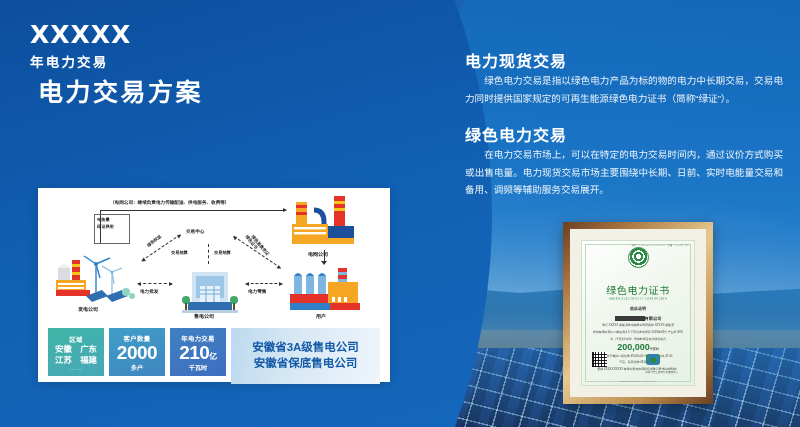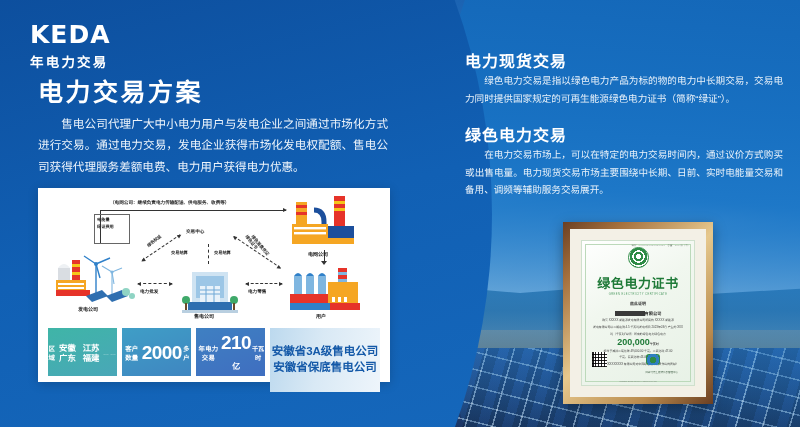"KEDA" div.logo-mark { text: KEDA -> XXXXX }
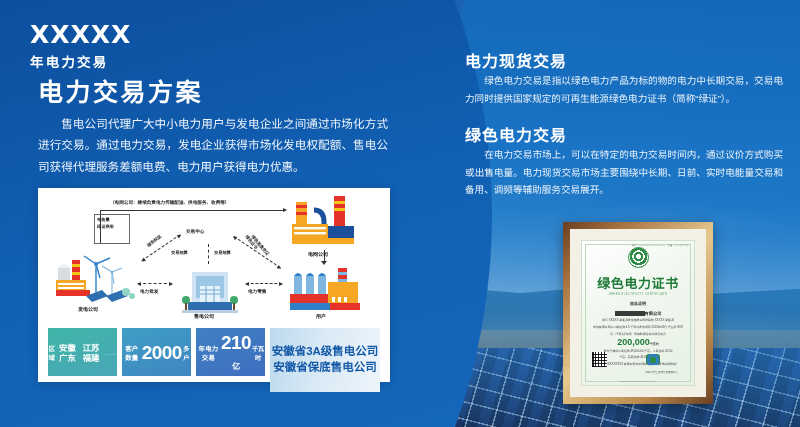"售电公司代理广大中小电力用户与发电企业之间通过市场化方式进行交易。通过电力交易，" div.left-para { html: <div>售电公司代理广大中小电力用户与发电企业之间通过市场化方式进行交易。通过电力交易，发电企业获得市场化发电权配额、售电公司获得代理服务差额电费、电力用户获得电力优惠。</div> -> none }
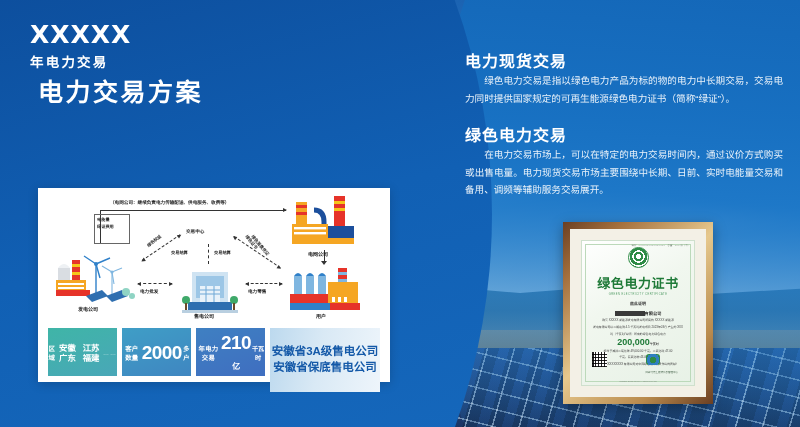"绿色电力证书" .cert-title { font-size: 13px -> 10px; font-weight: 700 -> 400; margin-top: 5px -> 14px }
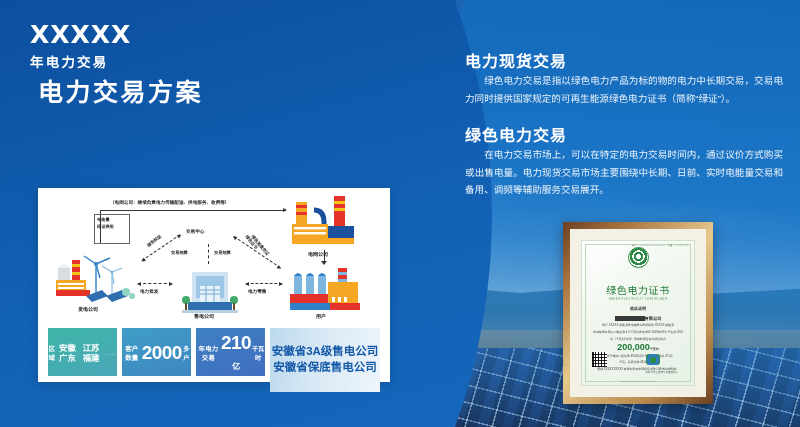"安徽 广东" .stat { flex-direction: row -> column; width: 69px -> 56px }
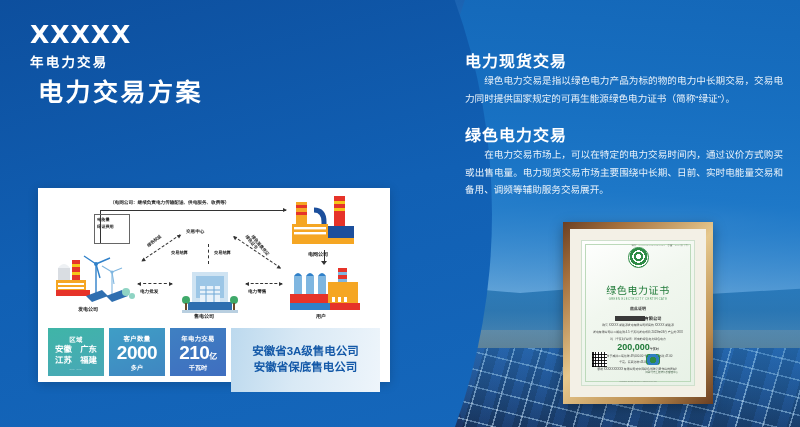"安徽省3A级售电公司" .stat-wide { height: 64px -> 56px }
